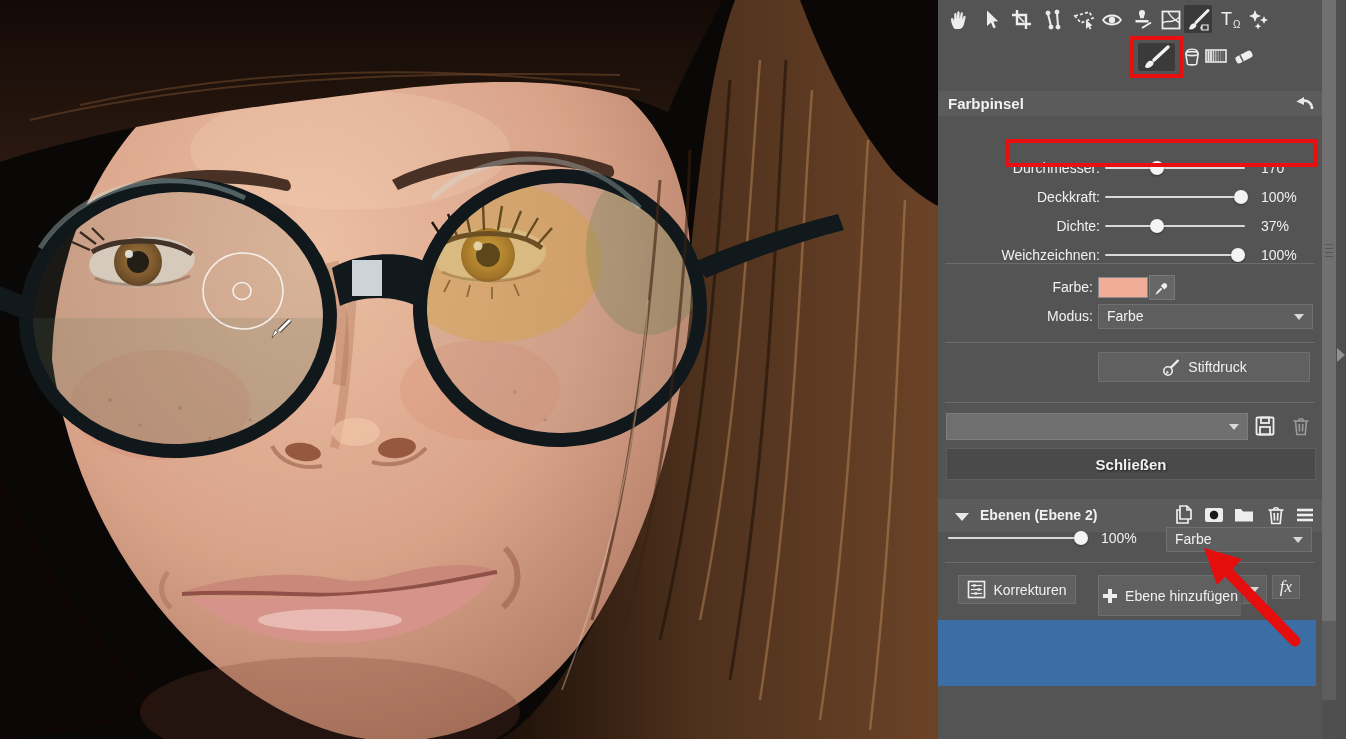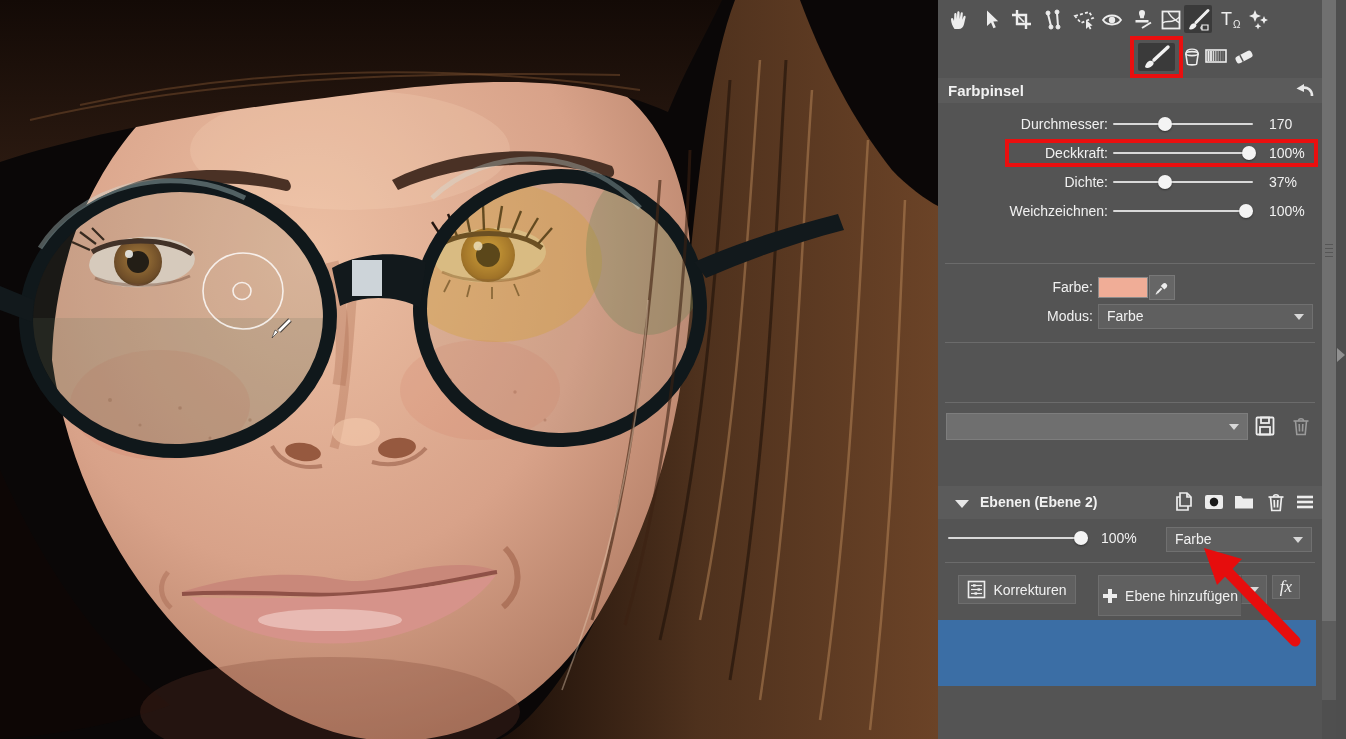"Farbpinsel" .band { margin-top: none -> 13px }
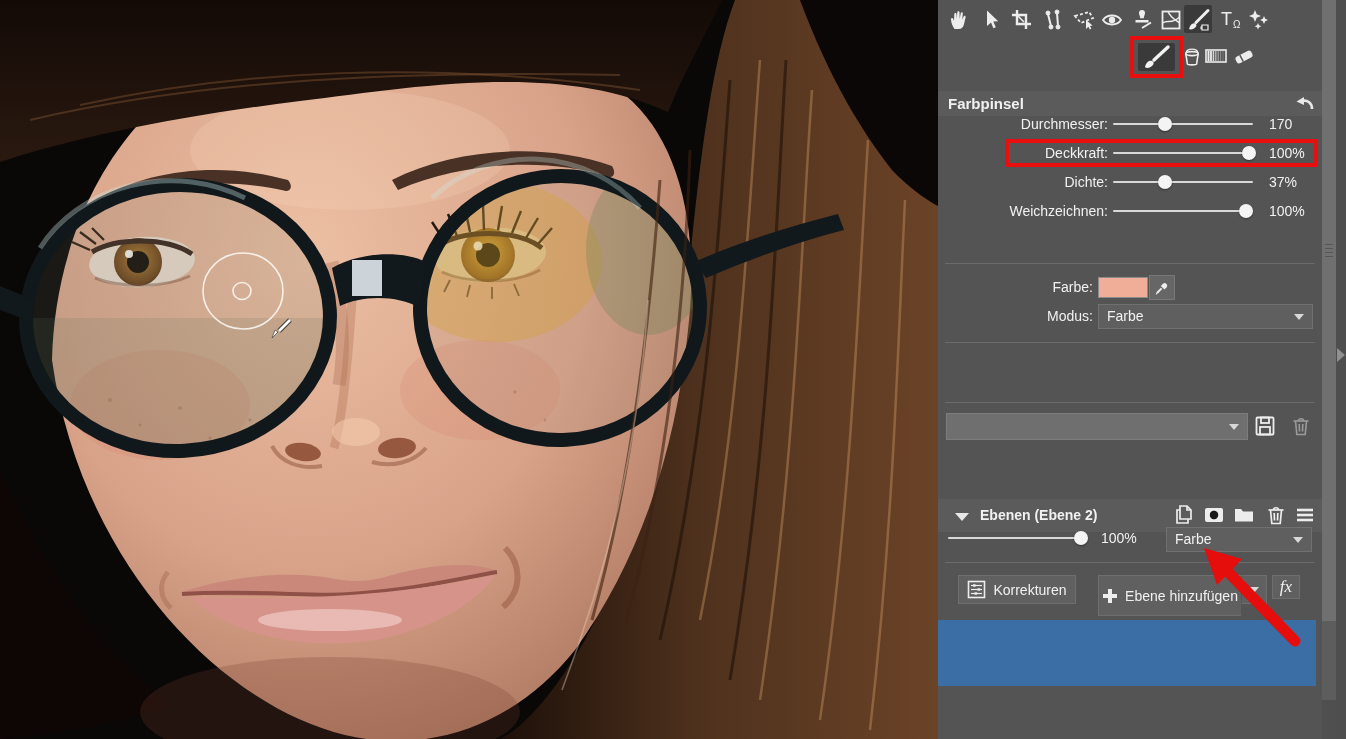"Durchmesser:" .srow { left: 8px -> 0; margin-top: none -> 44px }
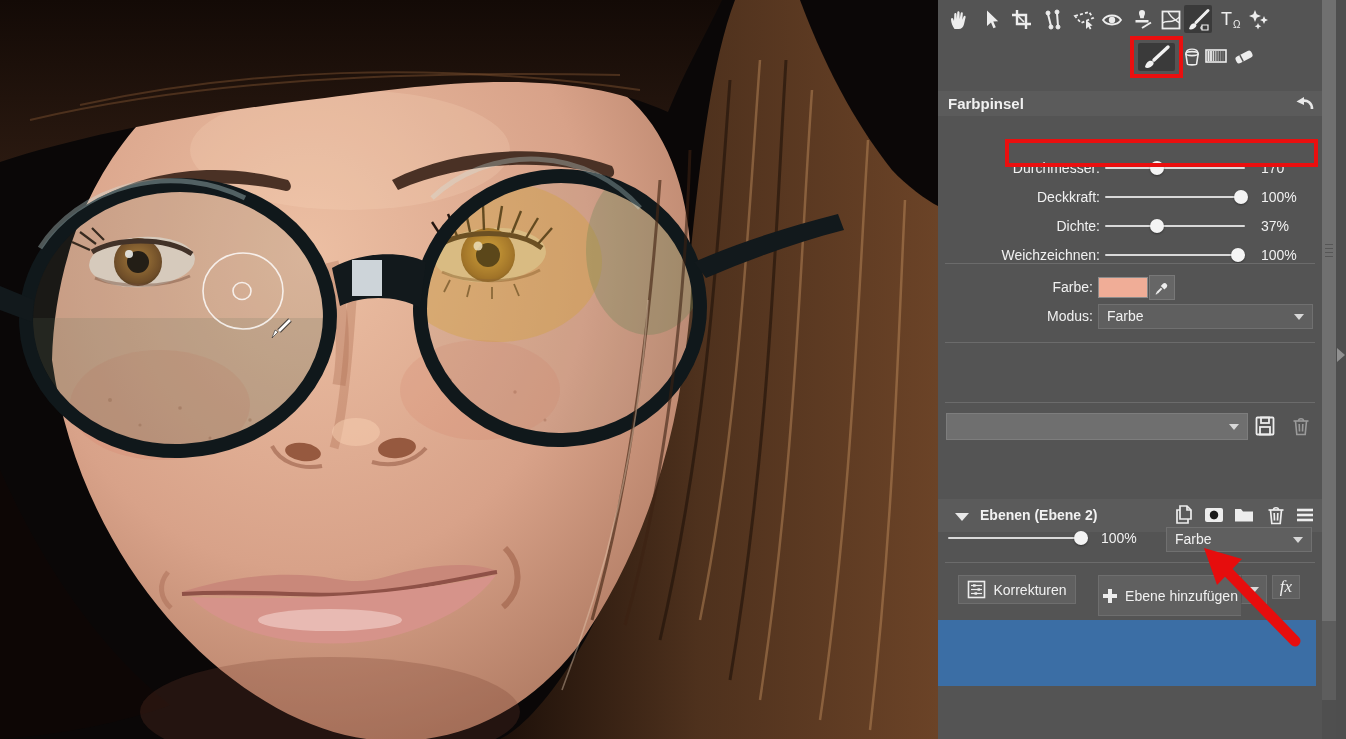"Stiftdruck" div.abs { html: none -> <div> <svg> <circle></circle> <line></line> <polygon></polygon> </svg> <span>Stiftdruck</span> </div> }
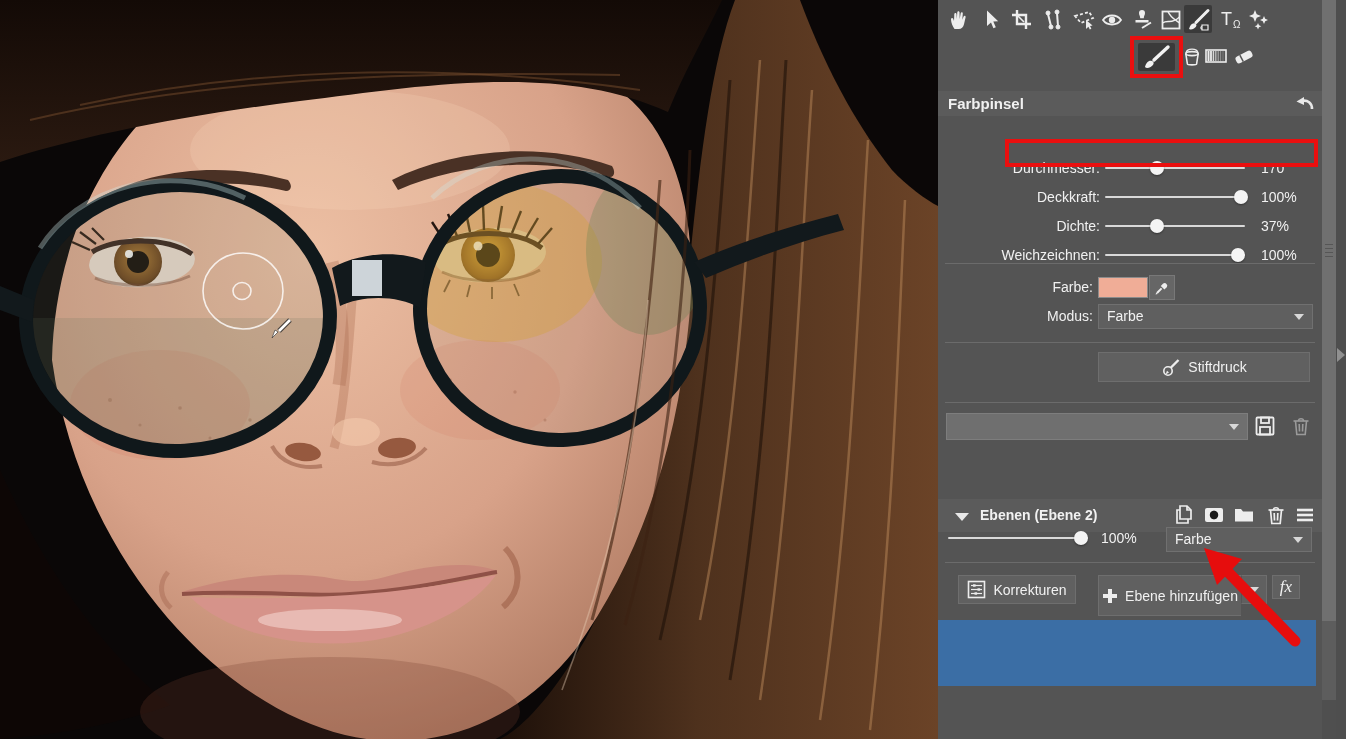"Schließen" div.abs { html: none -> <div> <span>Schließen</span> </div> }
